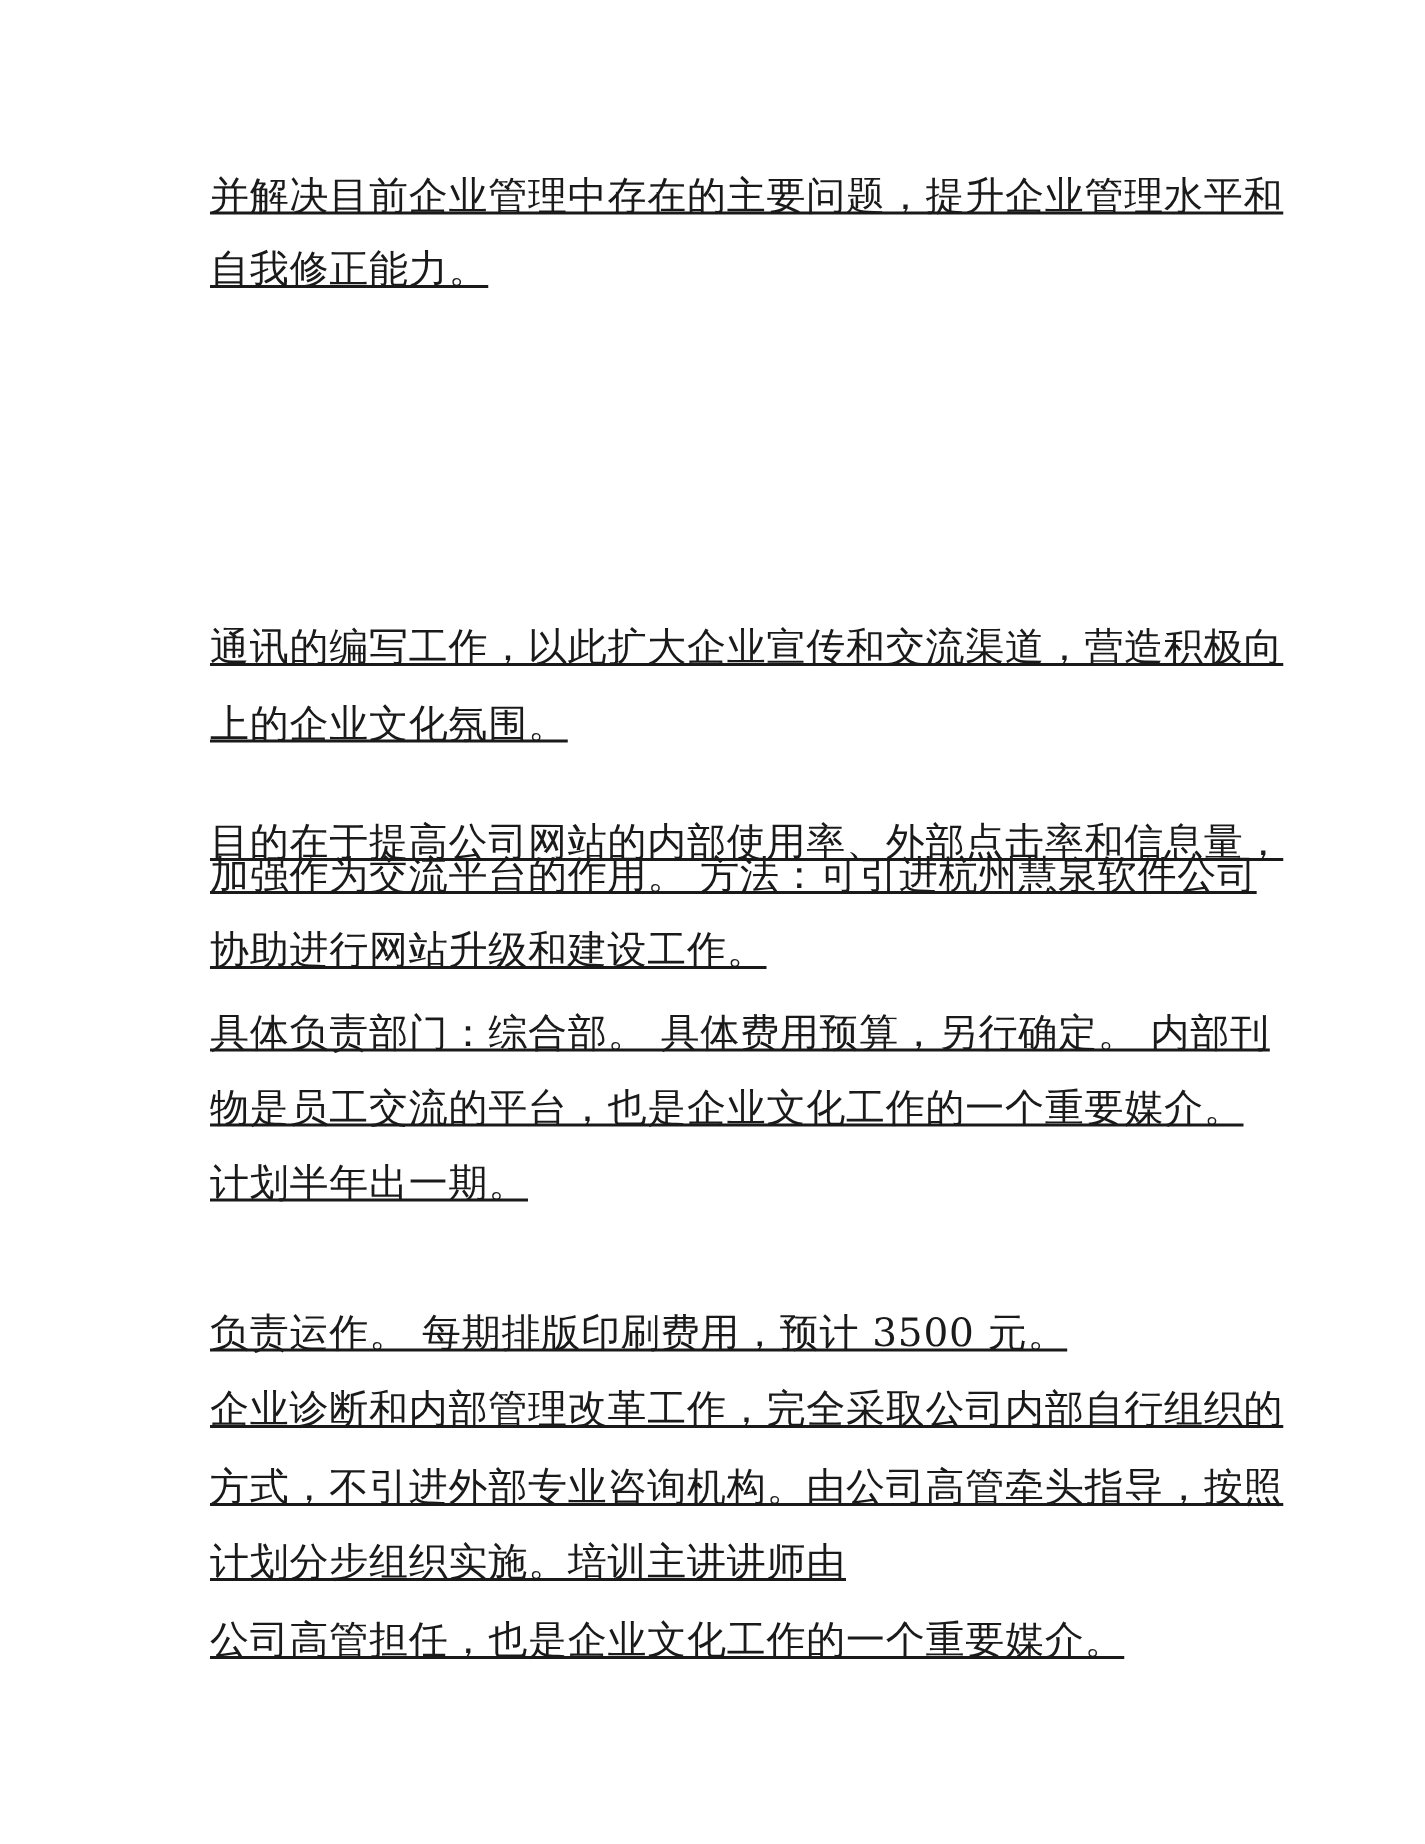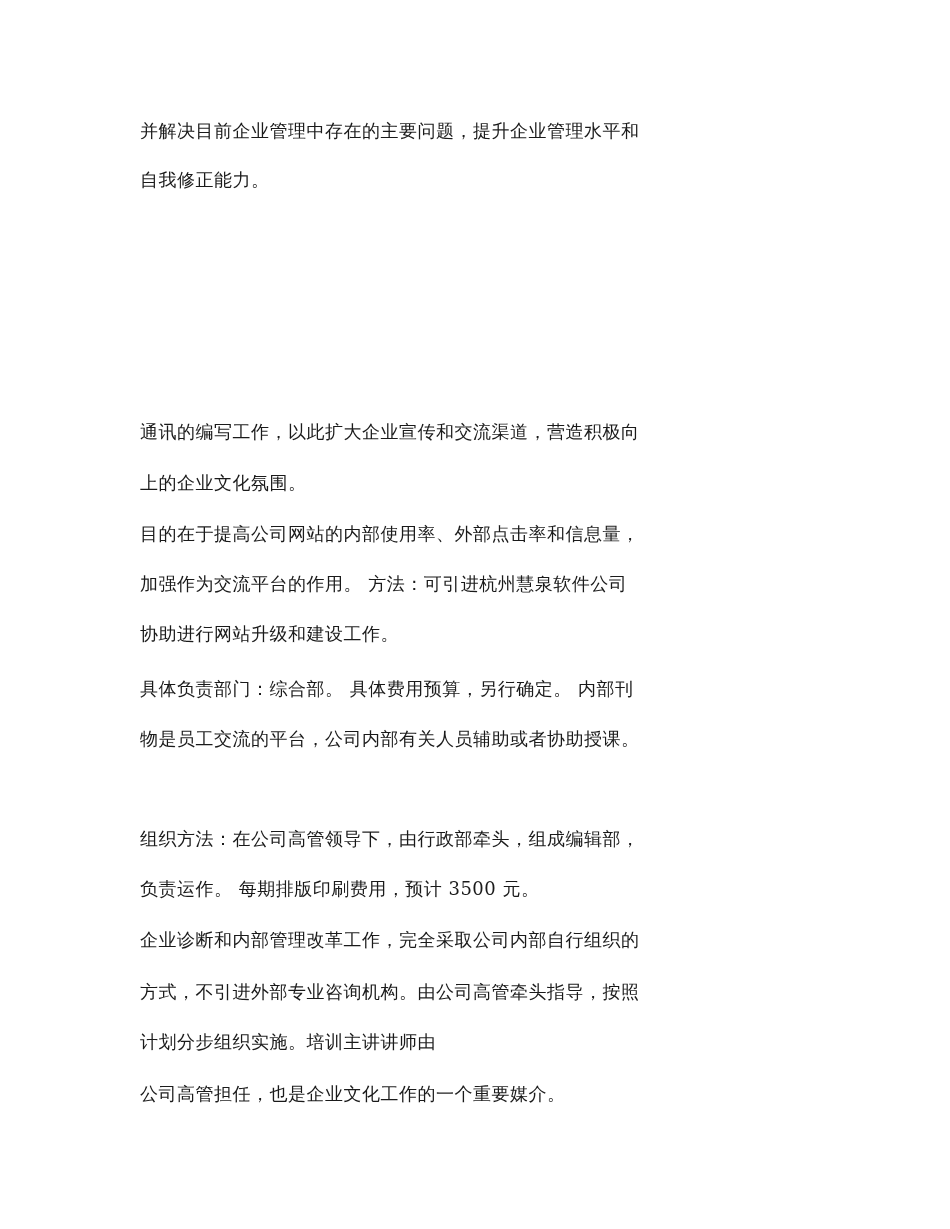"并解决目前企业管理中存在的主要问题，提升企业管理水平和" .line { font-size: 18px -> 26px; text-decoration: none -> underline }
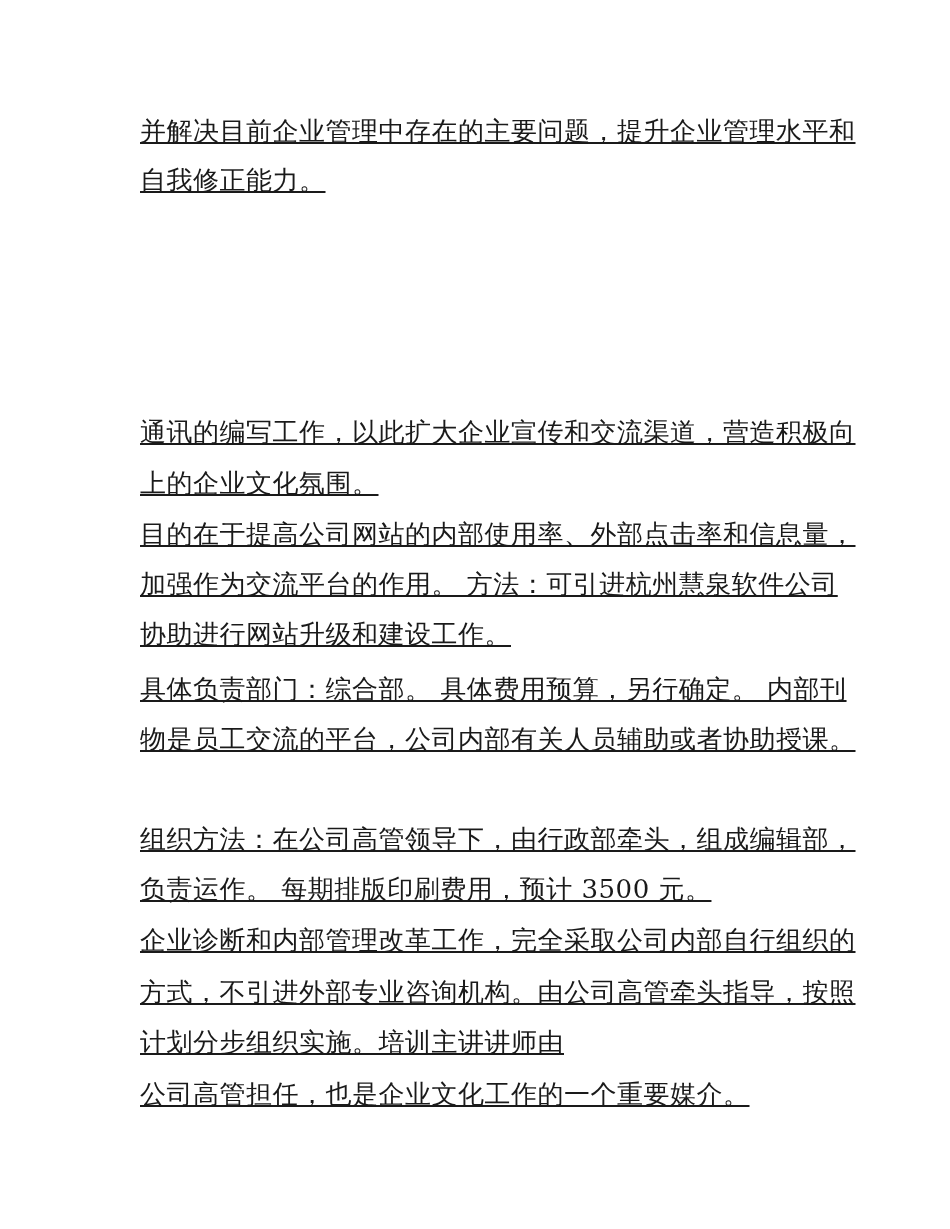"目的在于提高公司网站的内部使用率、外部点击率和信息量，" div.line { top: 520px -> 548px }
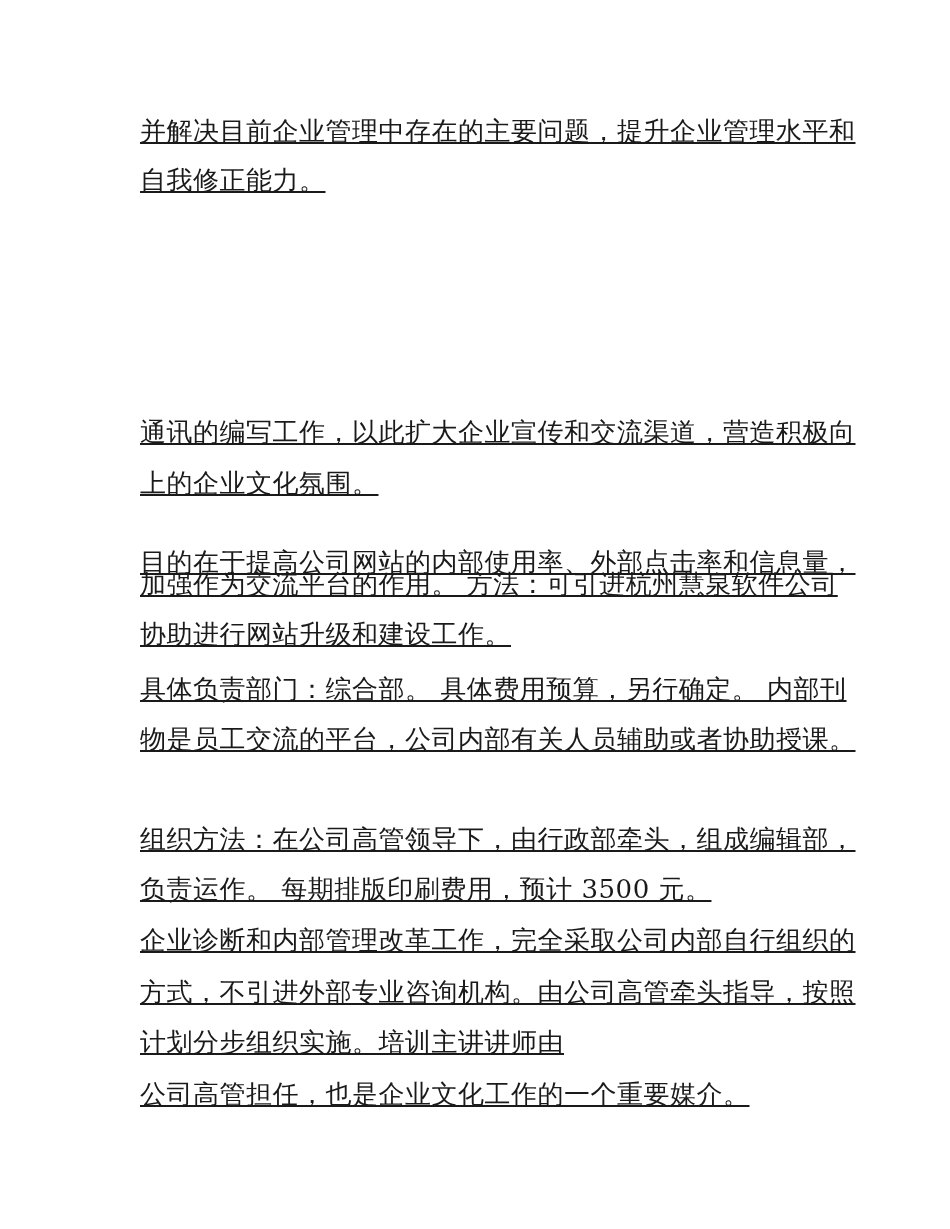"物是员工交流的平台，公司内部有关人员辅助或者协助授课。" div.line { text: 公司内部有关人员辅助或者协助授课 -> 也是企业文化工作的一个重要媒介 }
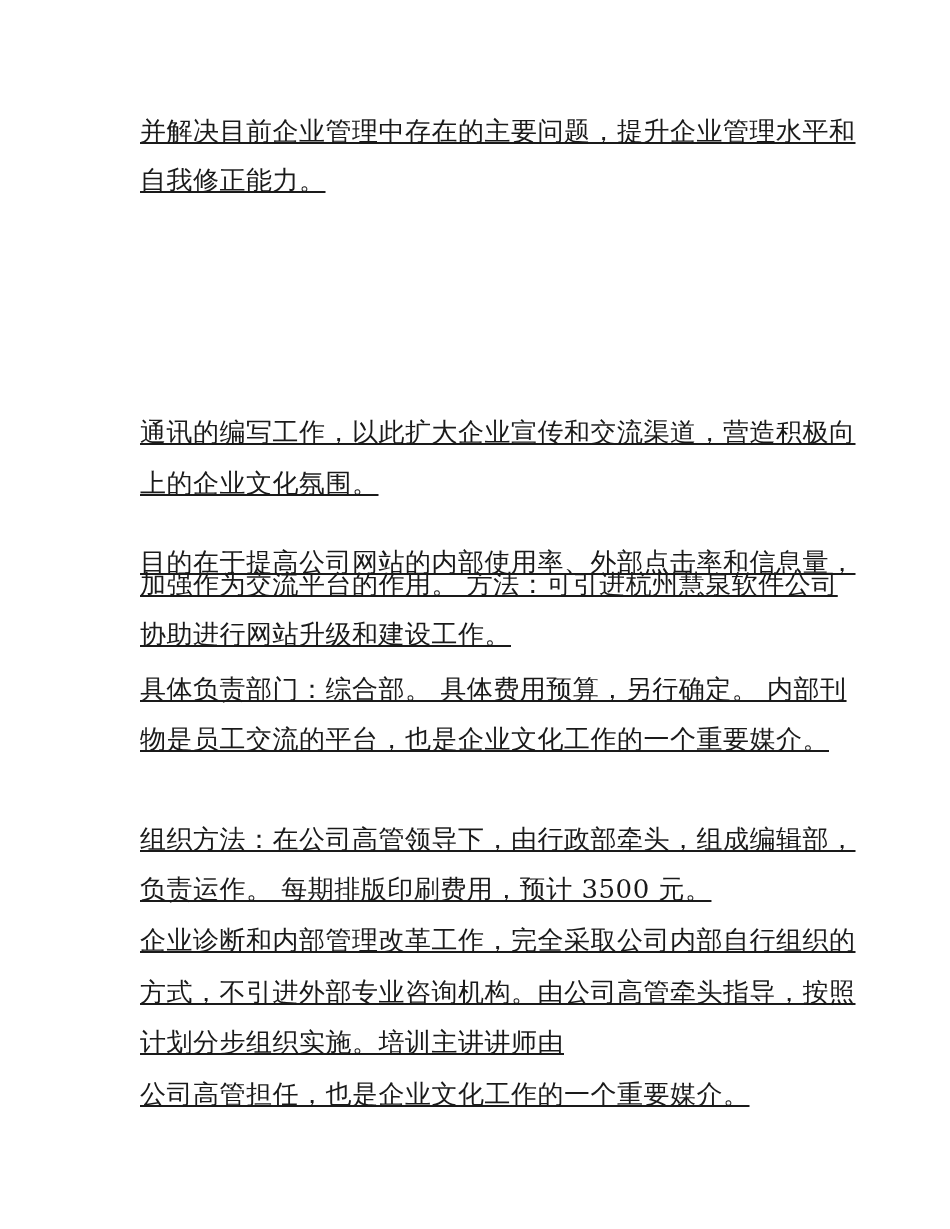"计划半年出一期。" div.line { html: none -> <div>计划半年出一期。</div> }
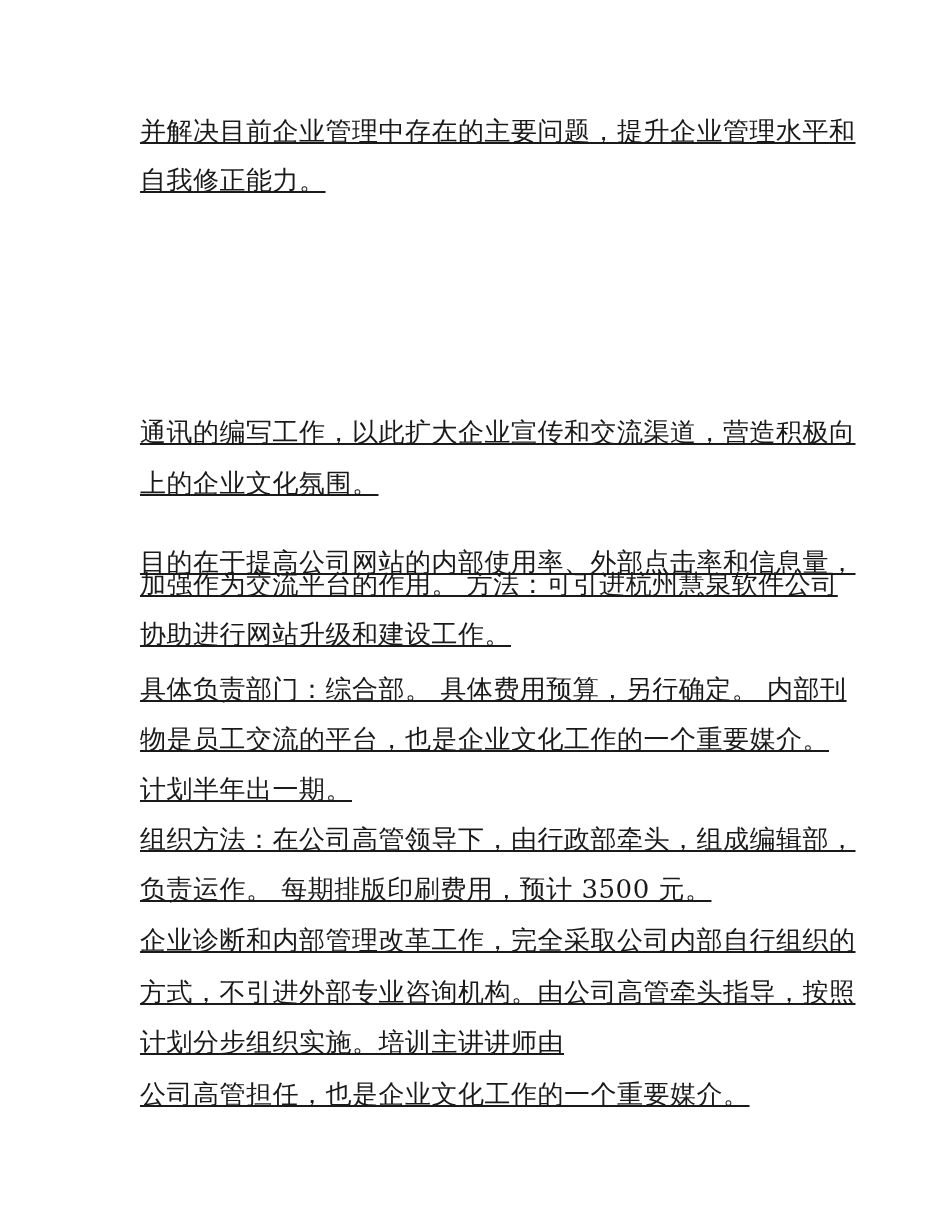"组织方法：在公司高管领导下，由行政部牵头，组成编辑部，" div.line { html: <div>组织方法：在公司高管领导下，由行政部牵头，组成编辑部，</div> -> none }
